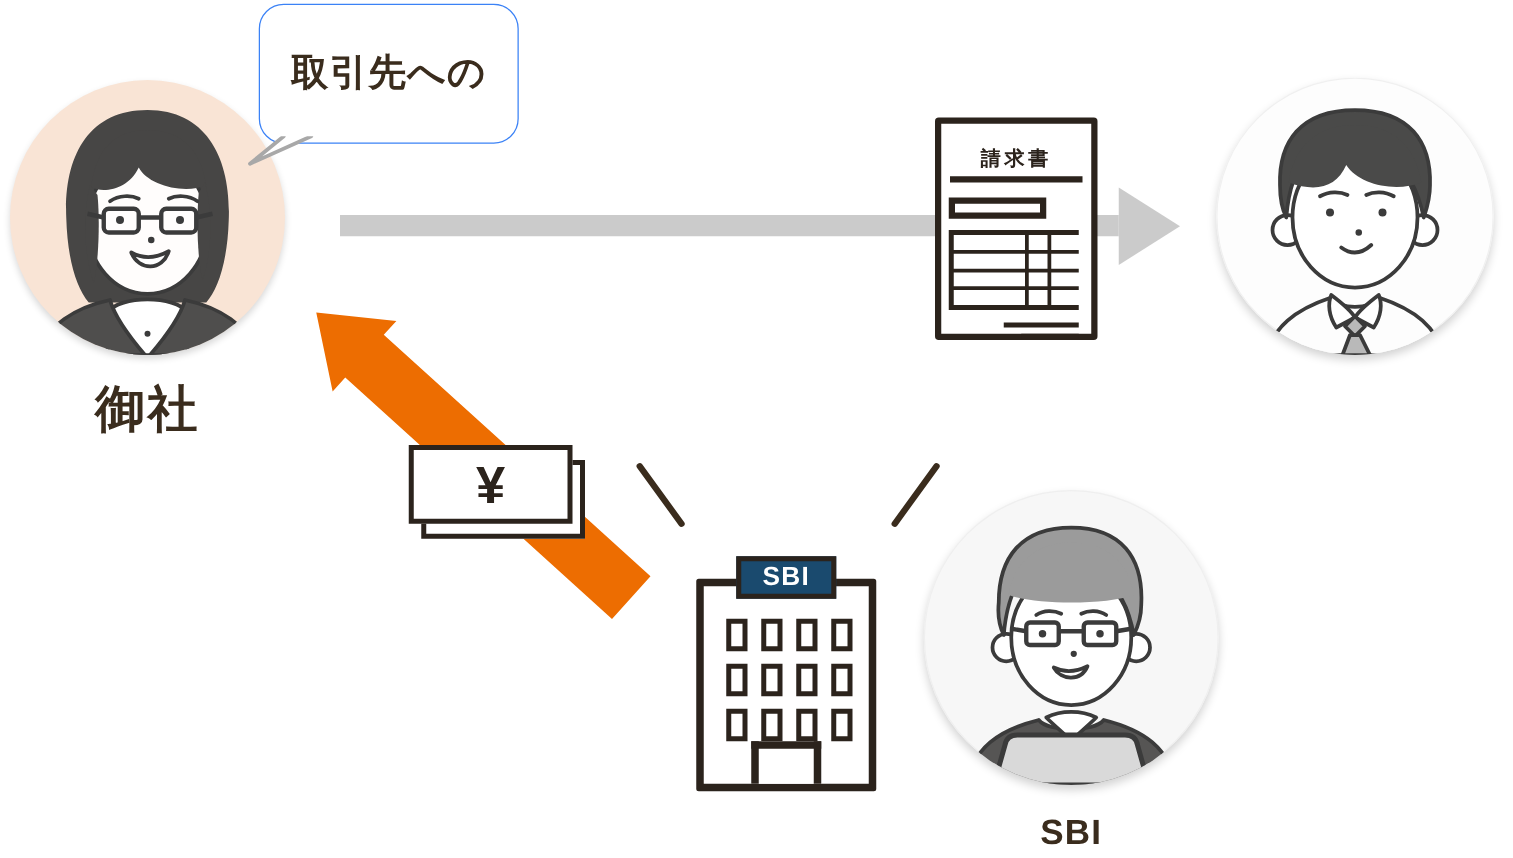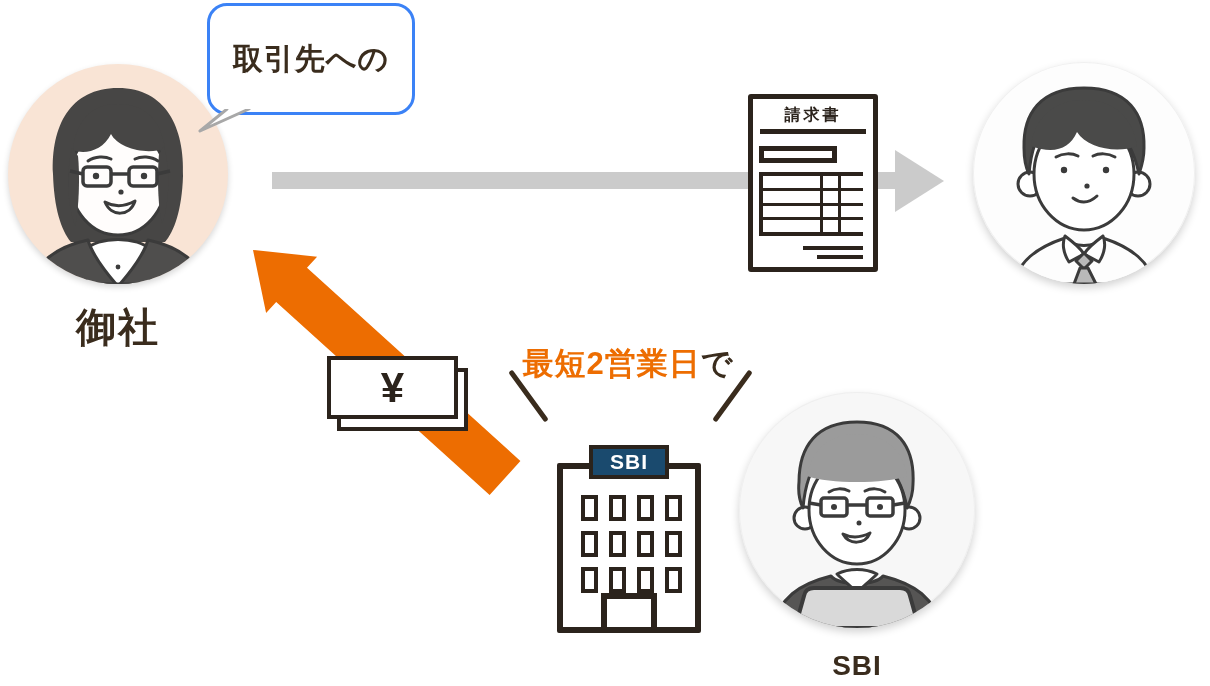"取引先への" .bubble { border: 3px solid #3b82f6 -> 1px solid #3b82f6 }
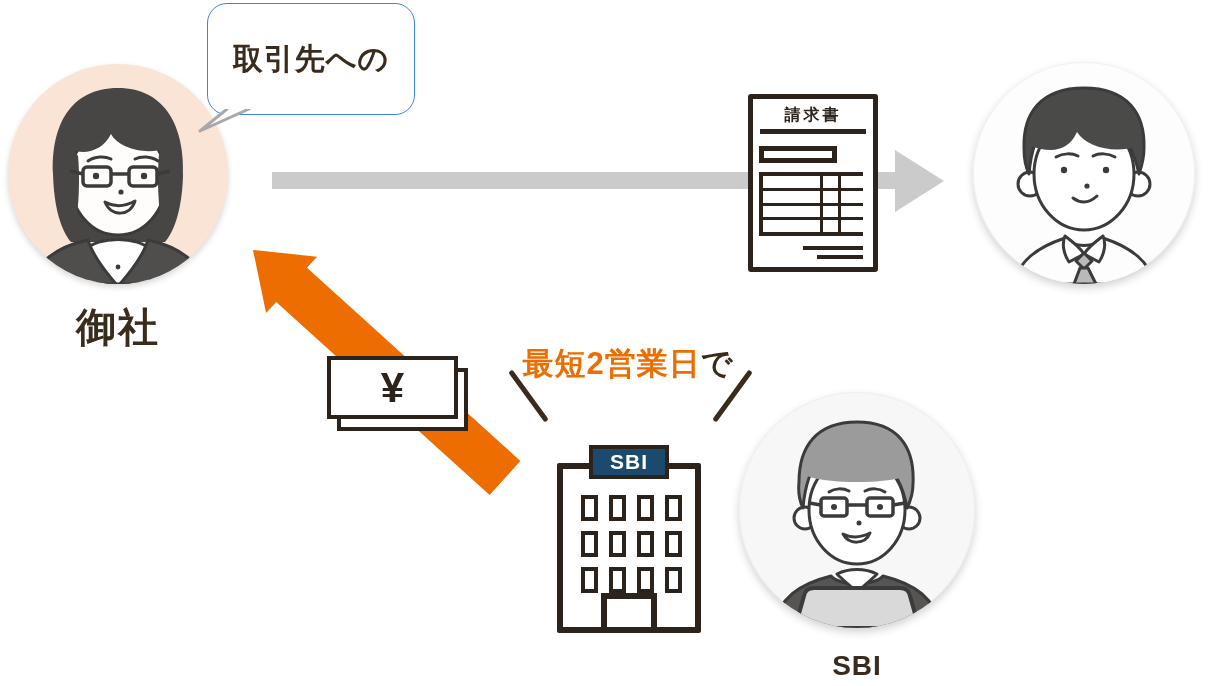"請求書" .invoice { padding: 4px 6px -> 16px 6px }
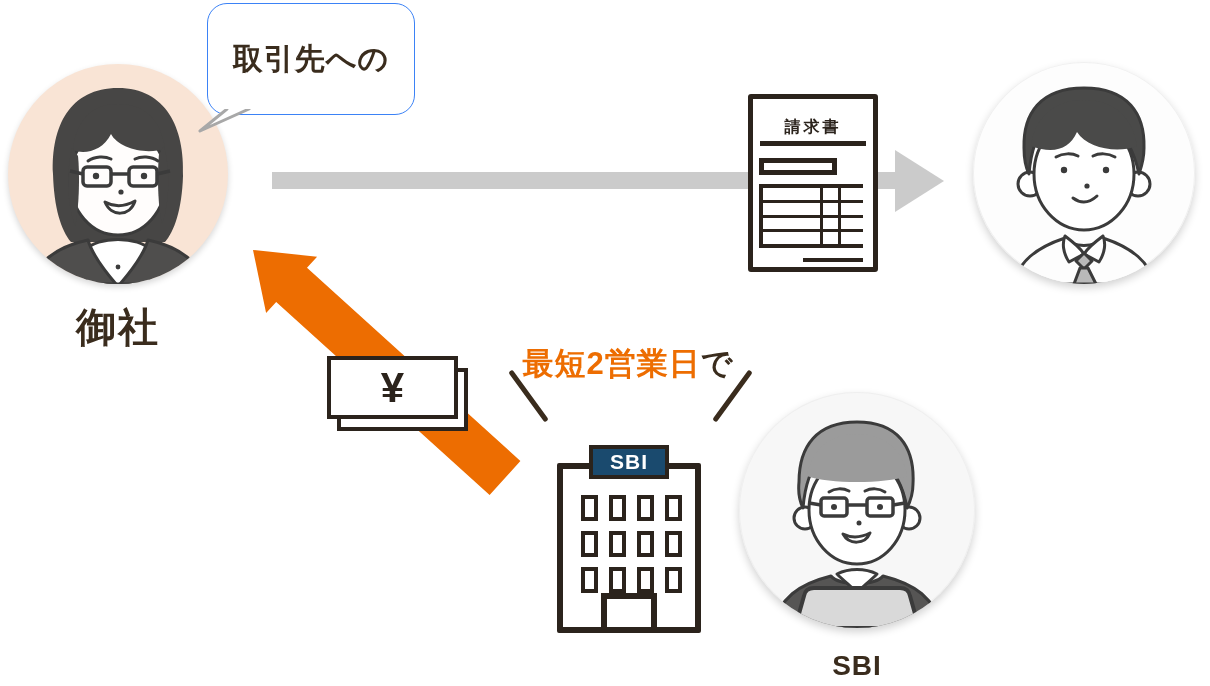"最短2営業日で" div { html: <div><span>最短2営業日</span><span>で</span></div> -> none }
